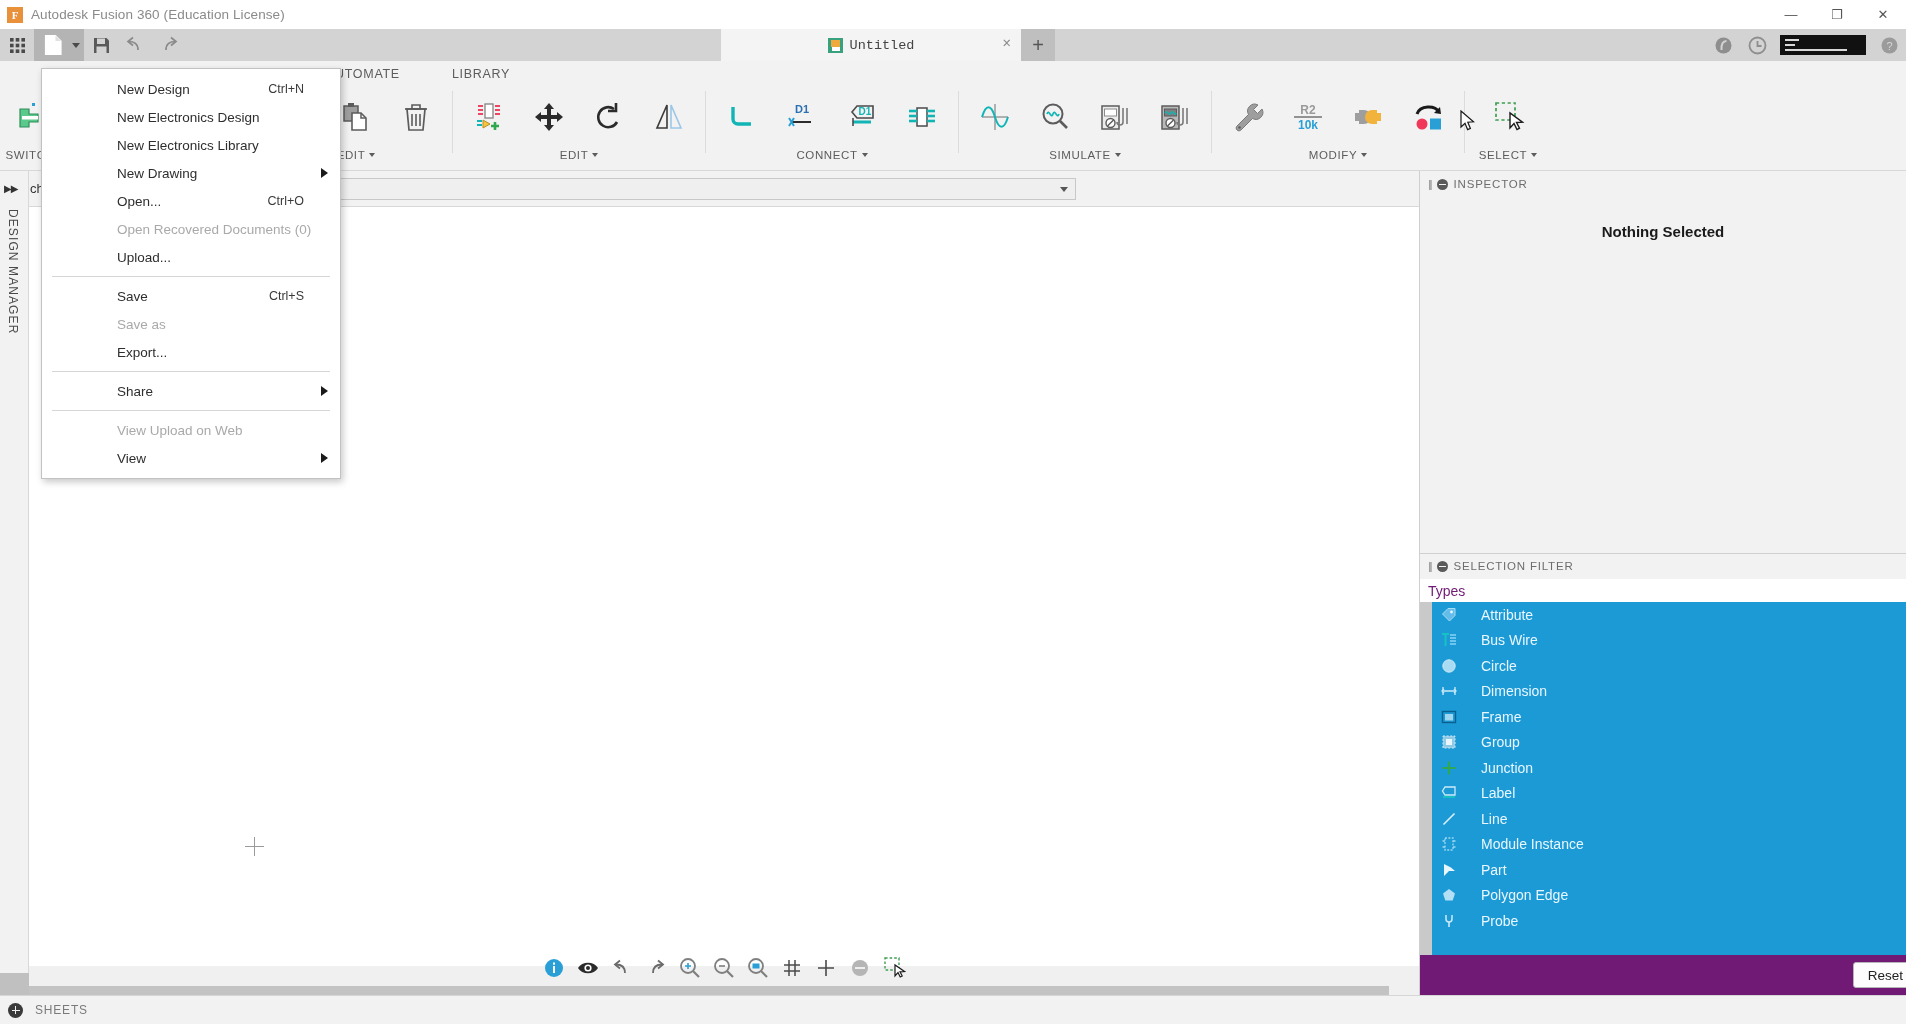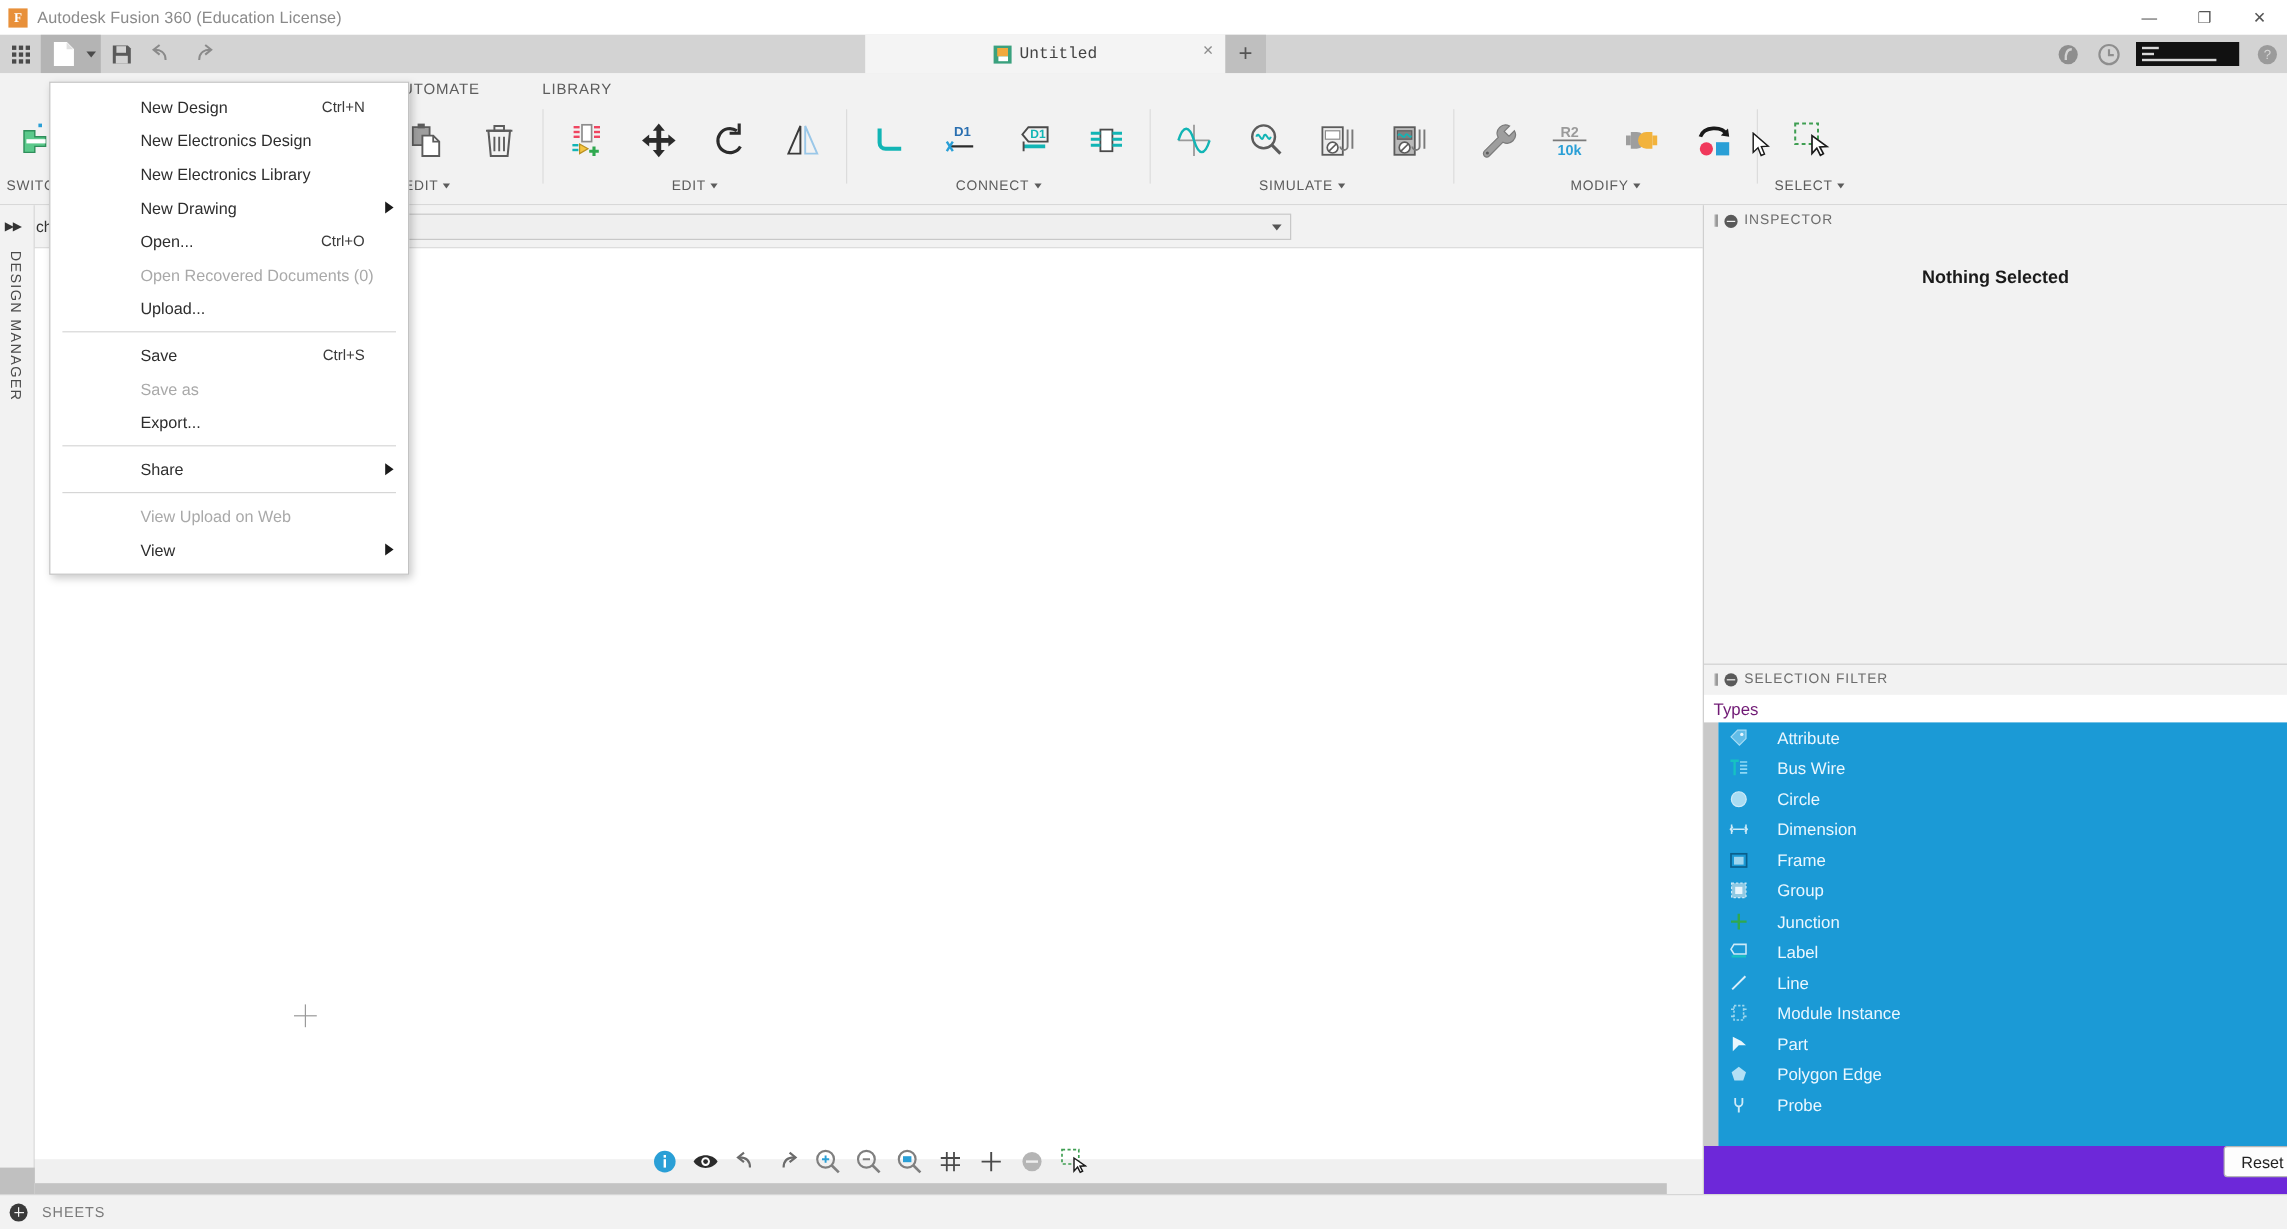"Reset" .selfilter-footer { align-items: flex-start -> center; background: #6d28d9 -> #701a75 }
